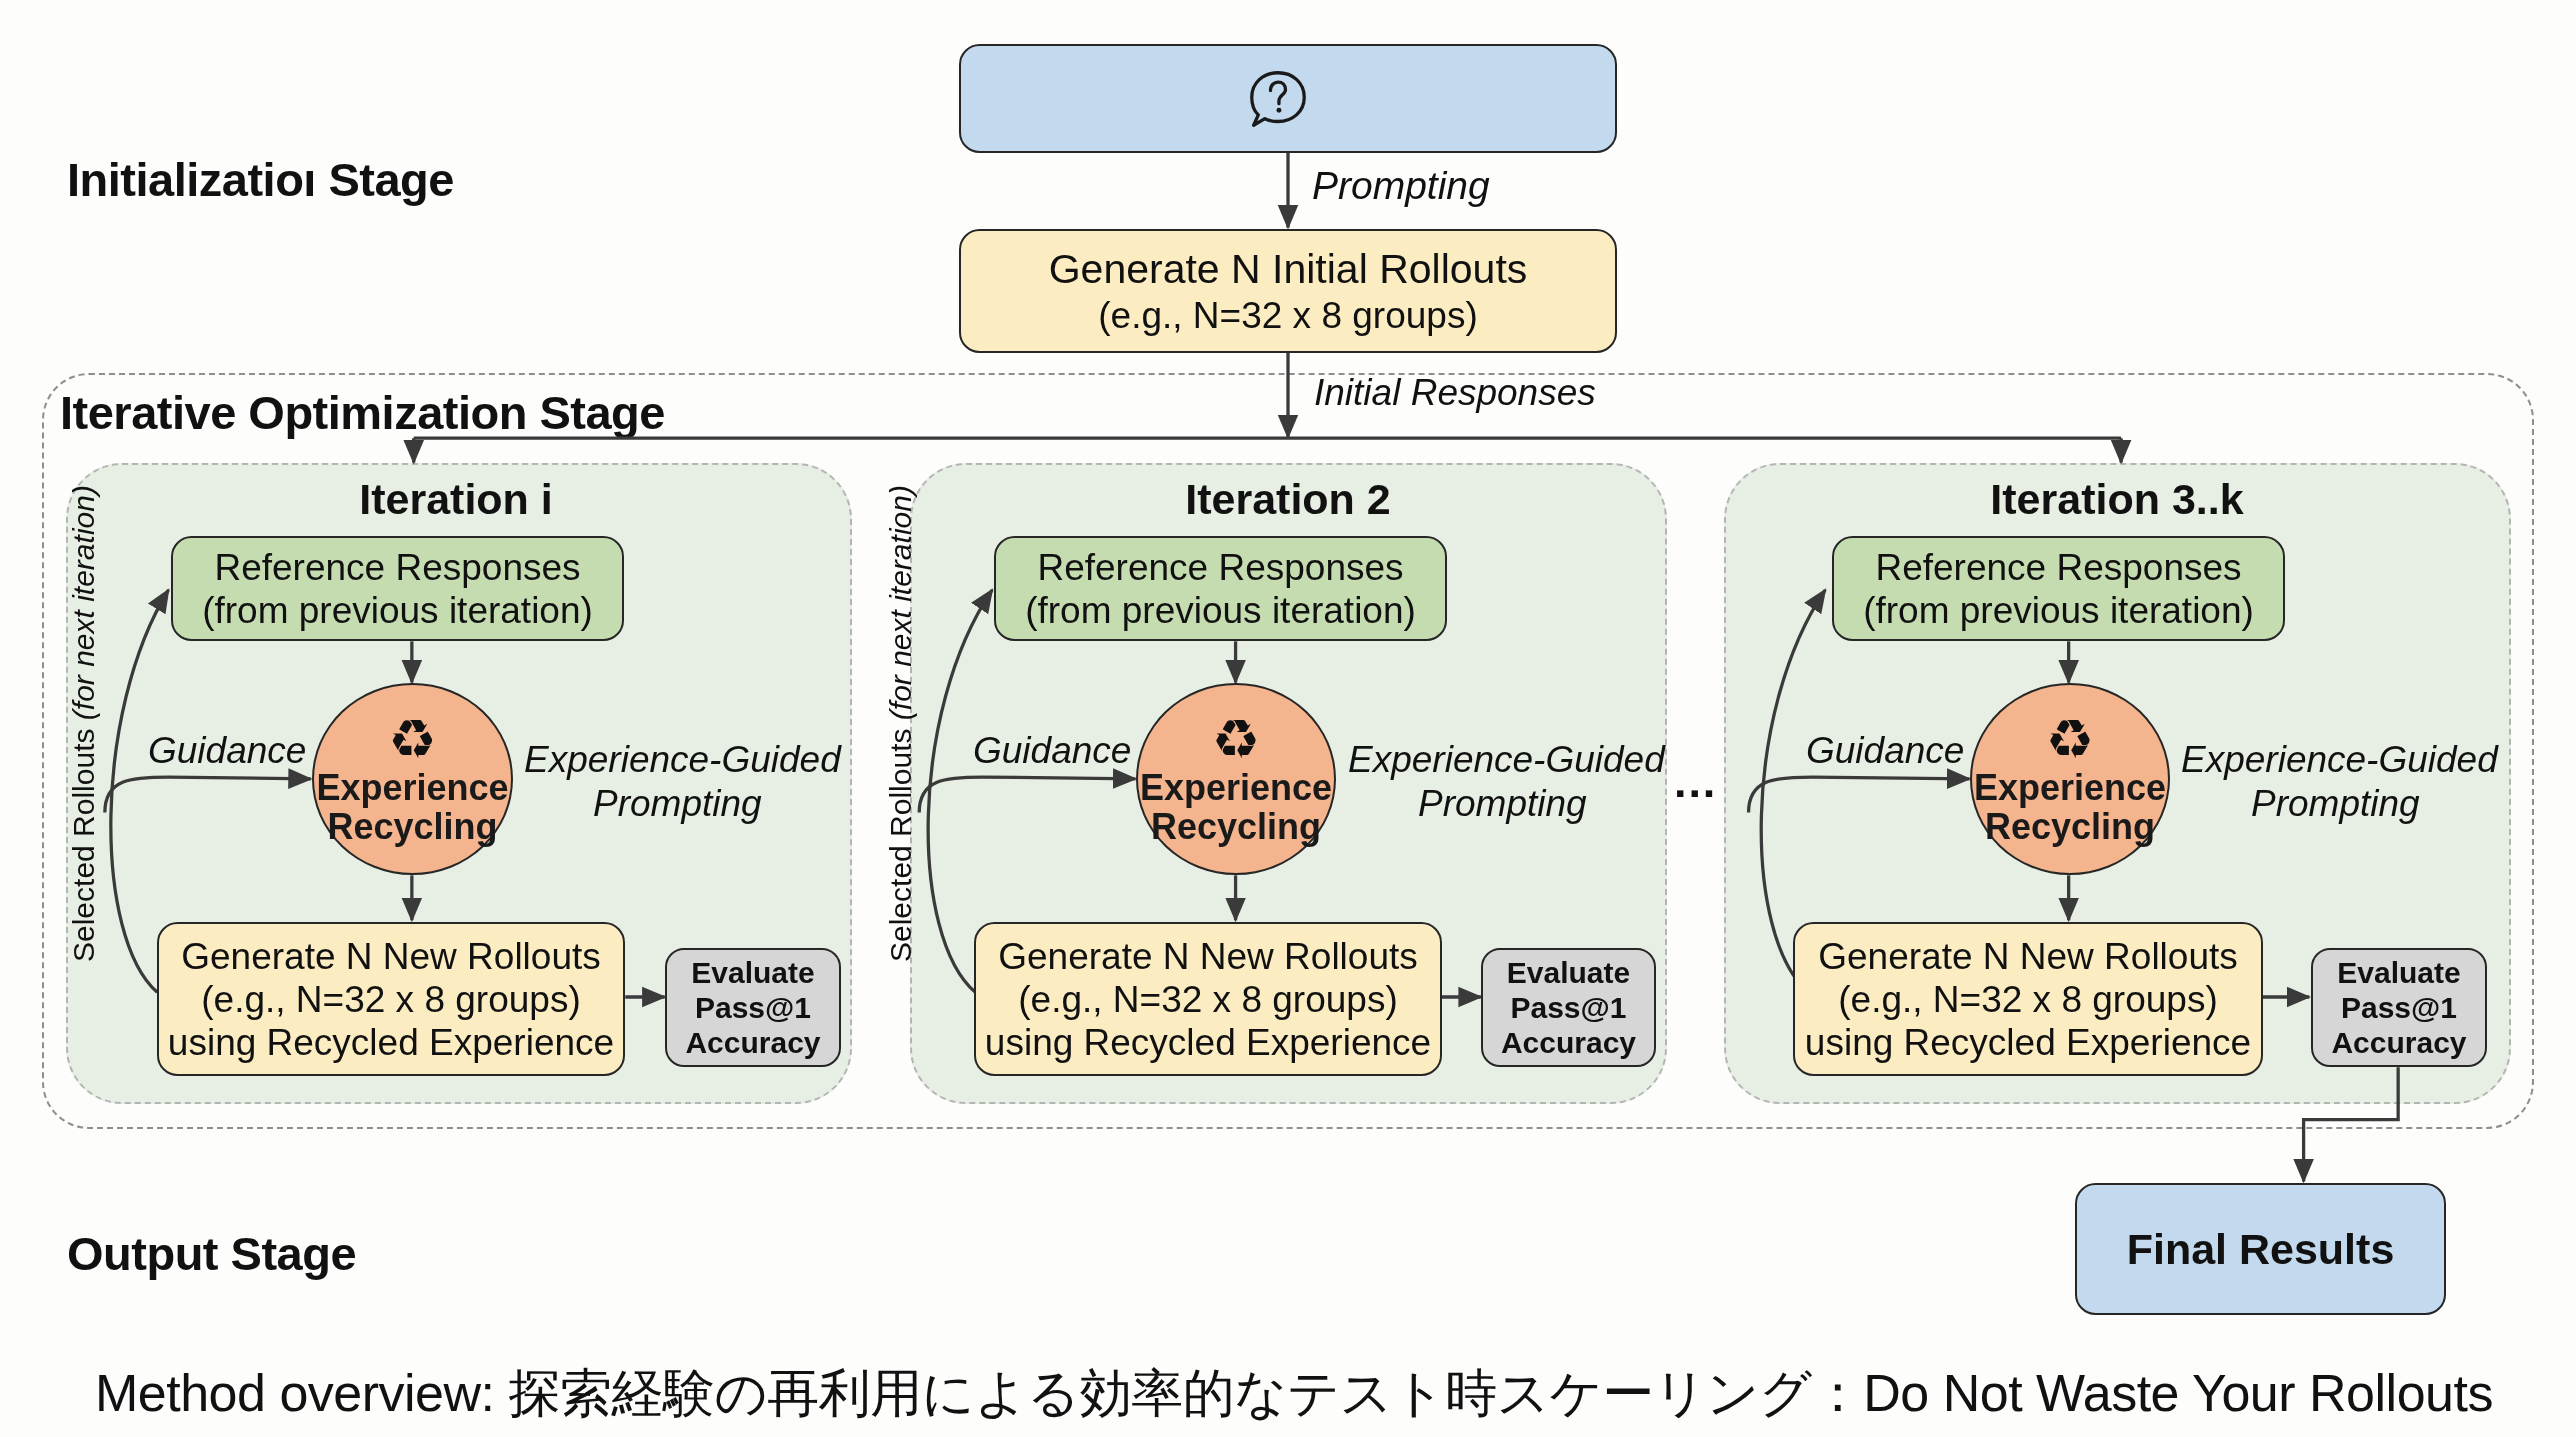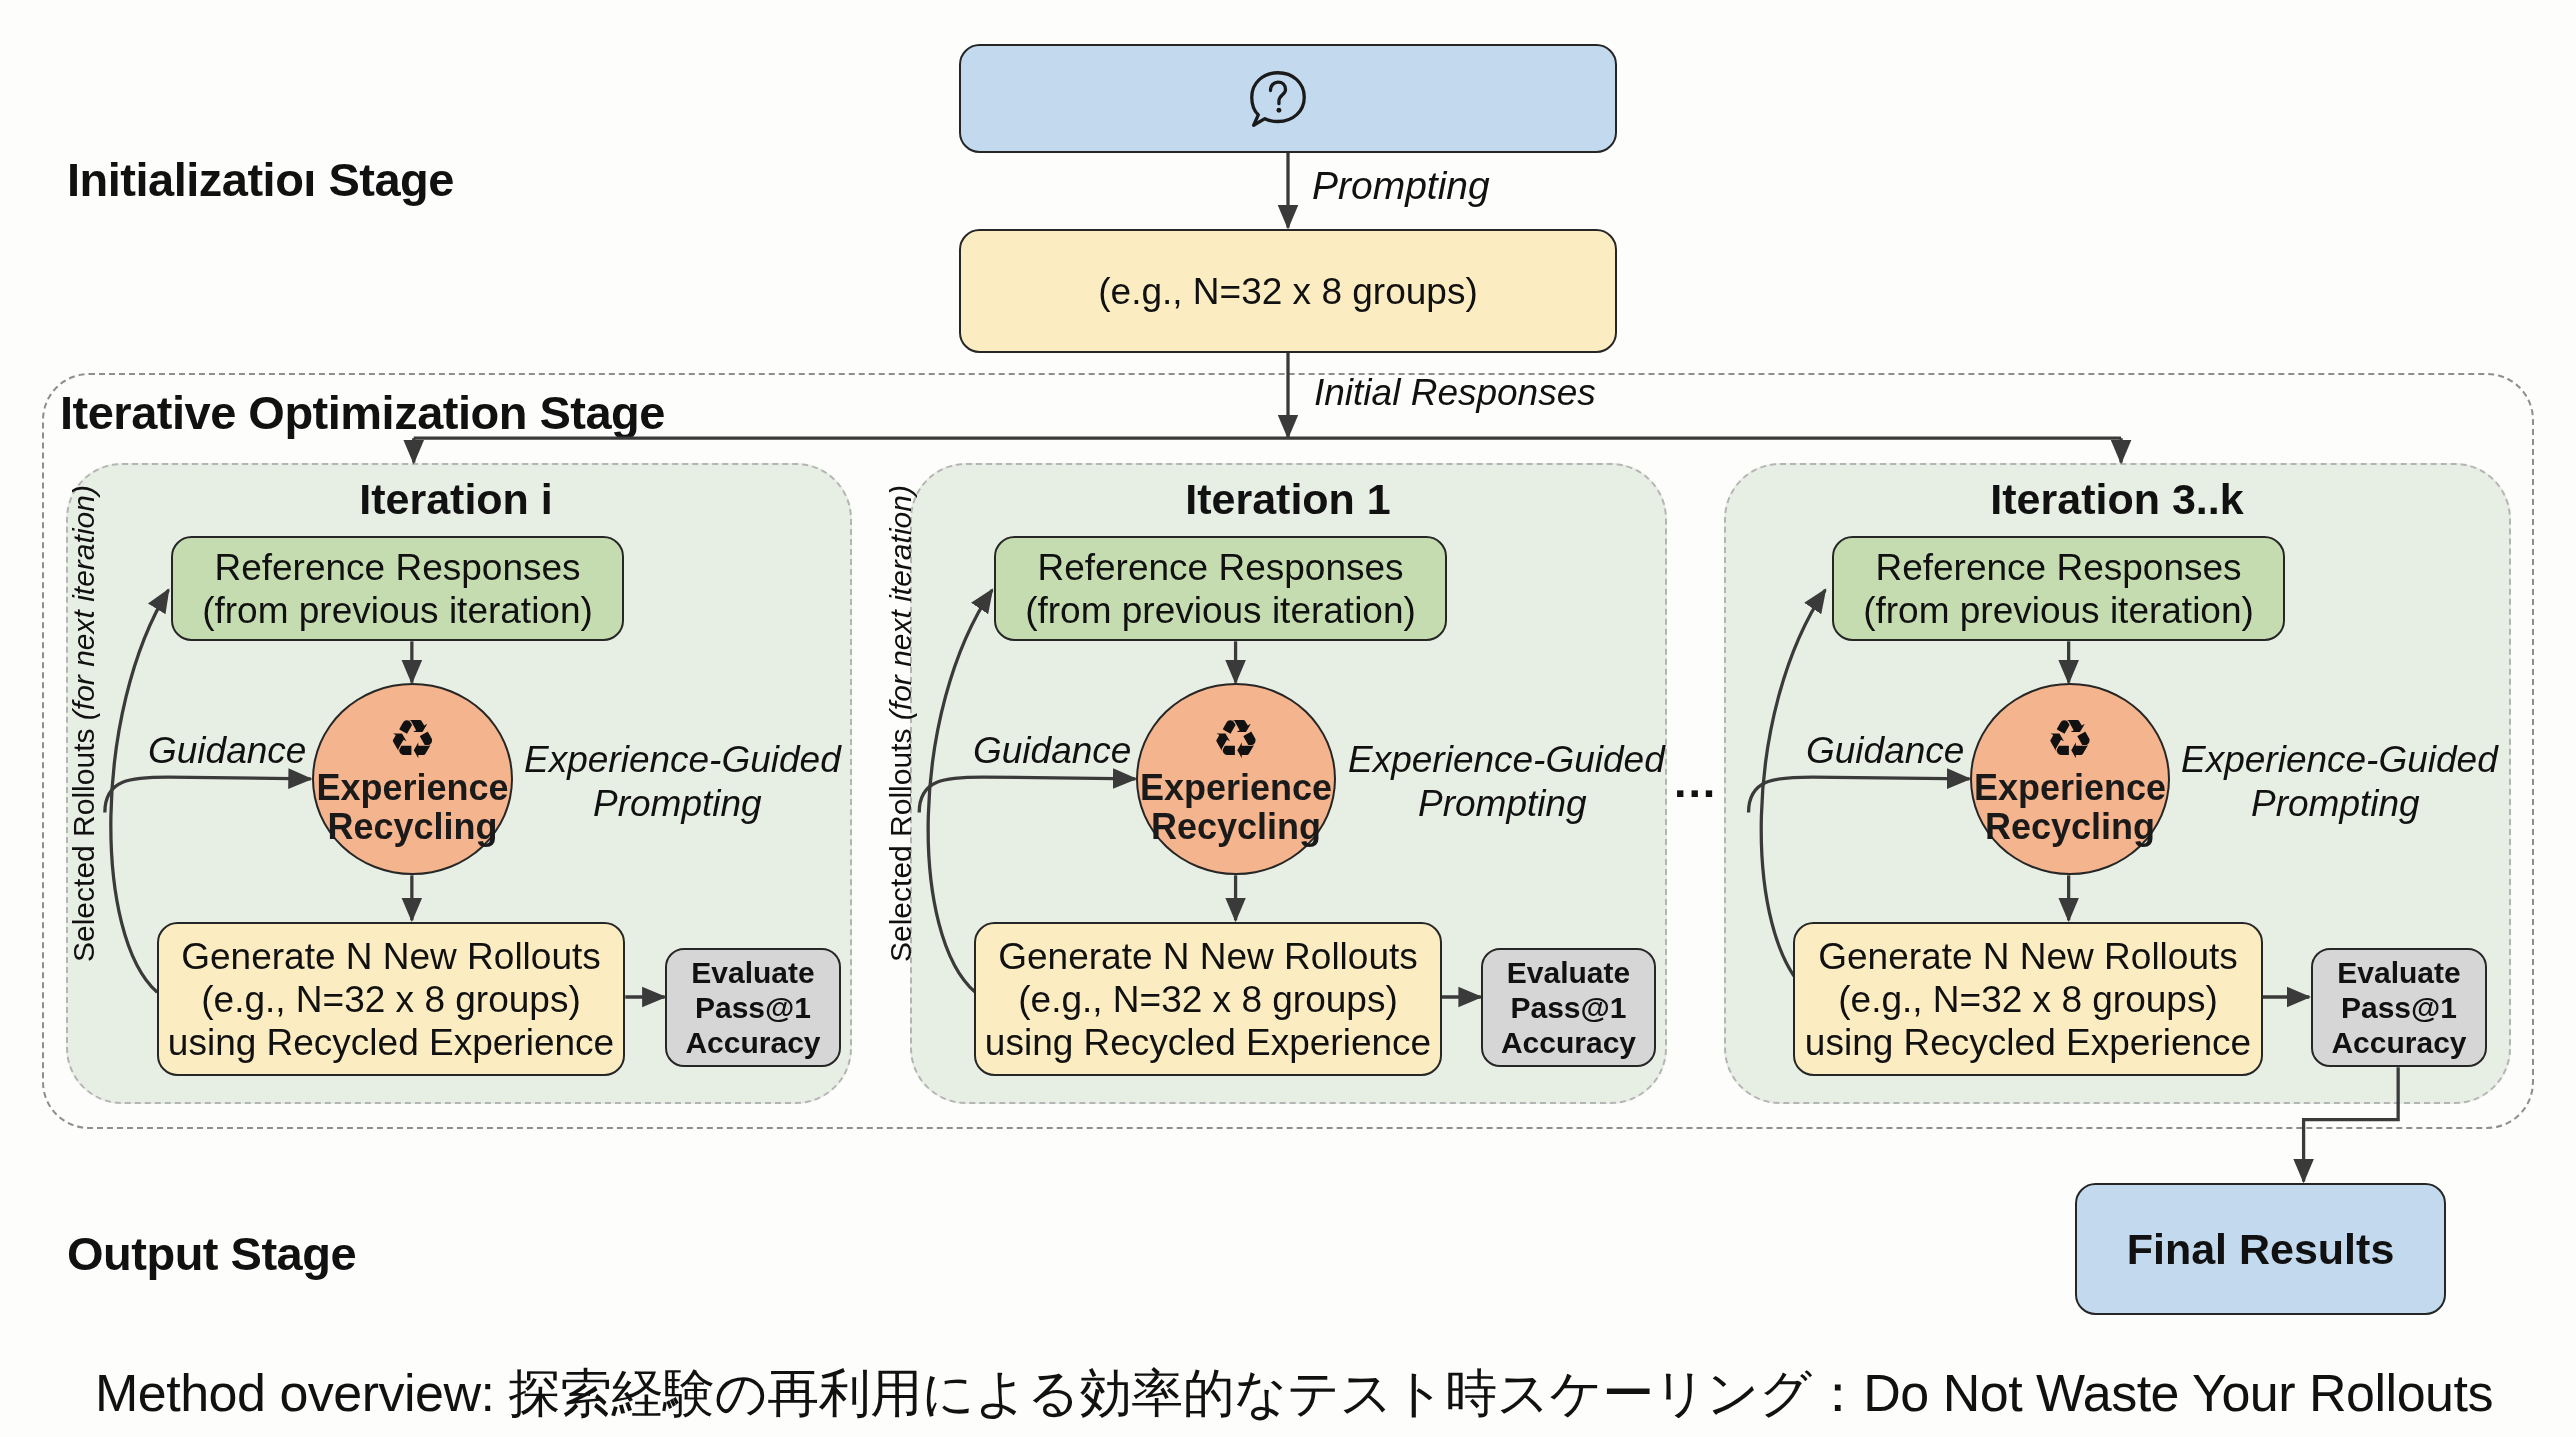"Generate N Initial Rollouts" div.t44 { html: none -> <div>Generate N Initial Rollouts</div> }
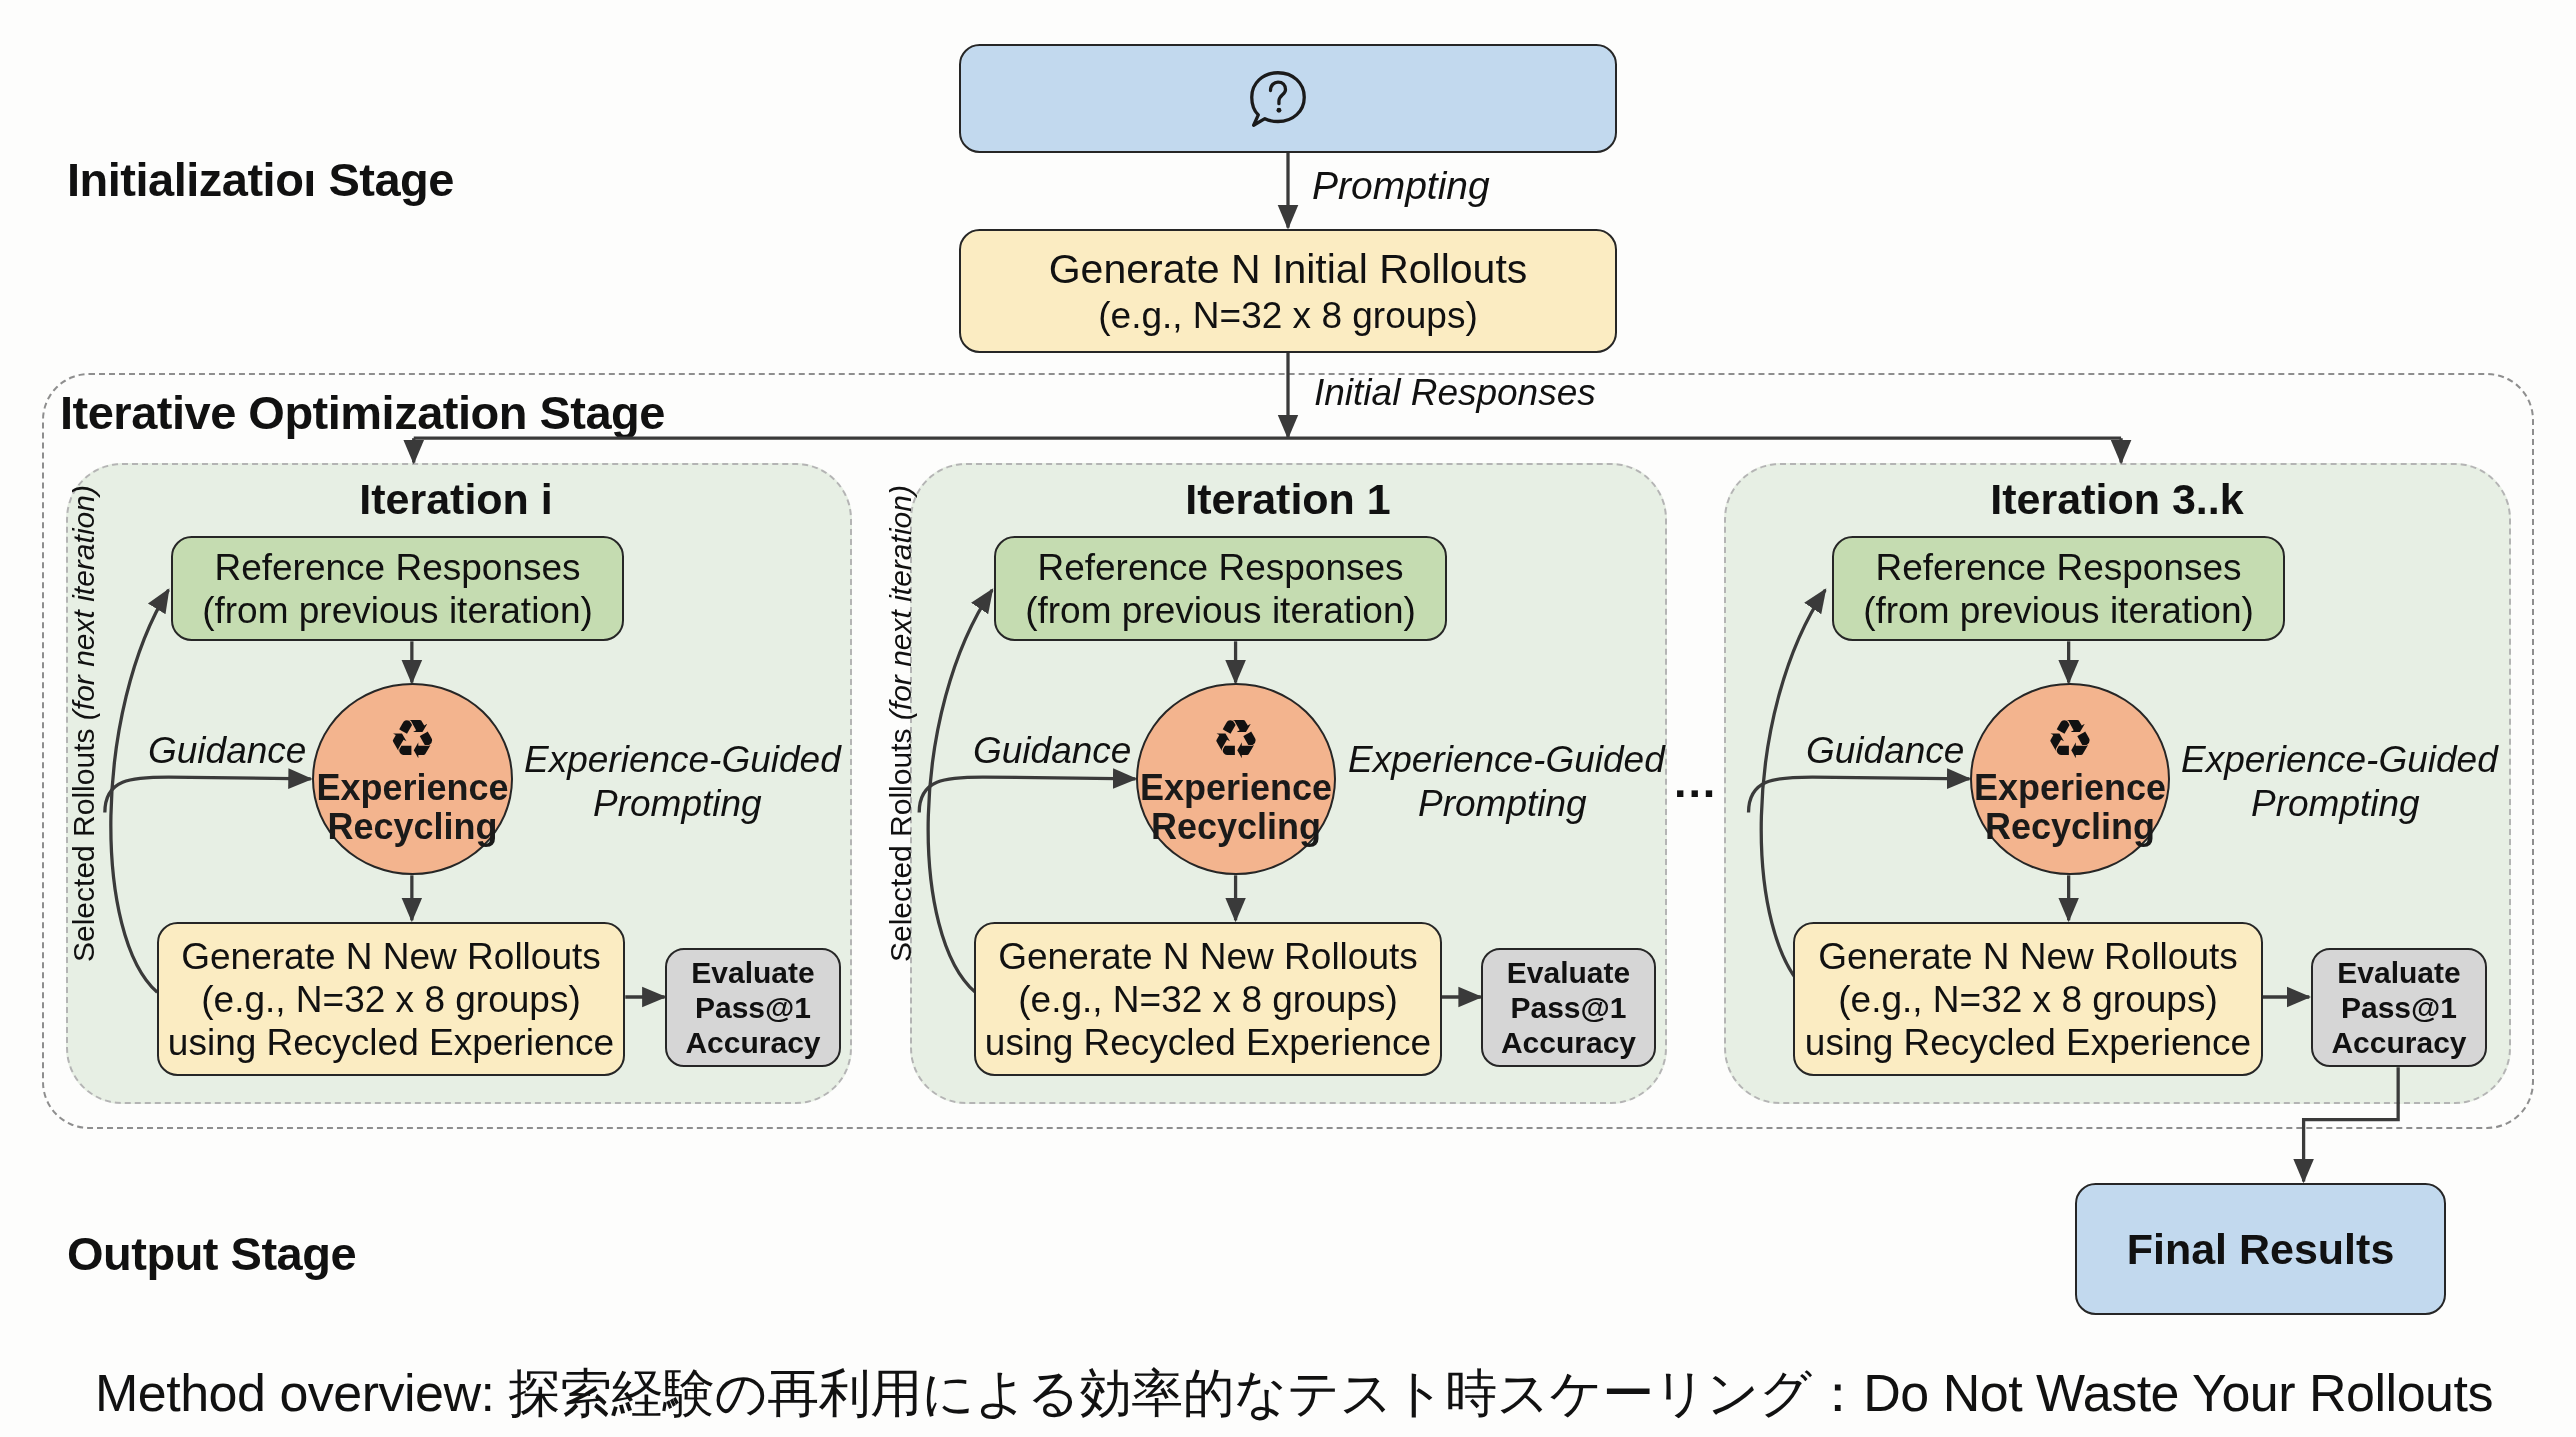"Iteration 1" div.panel-title { text: 1 -> 2 }
